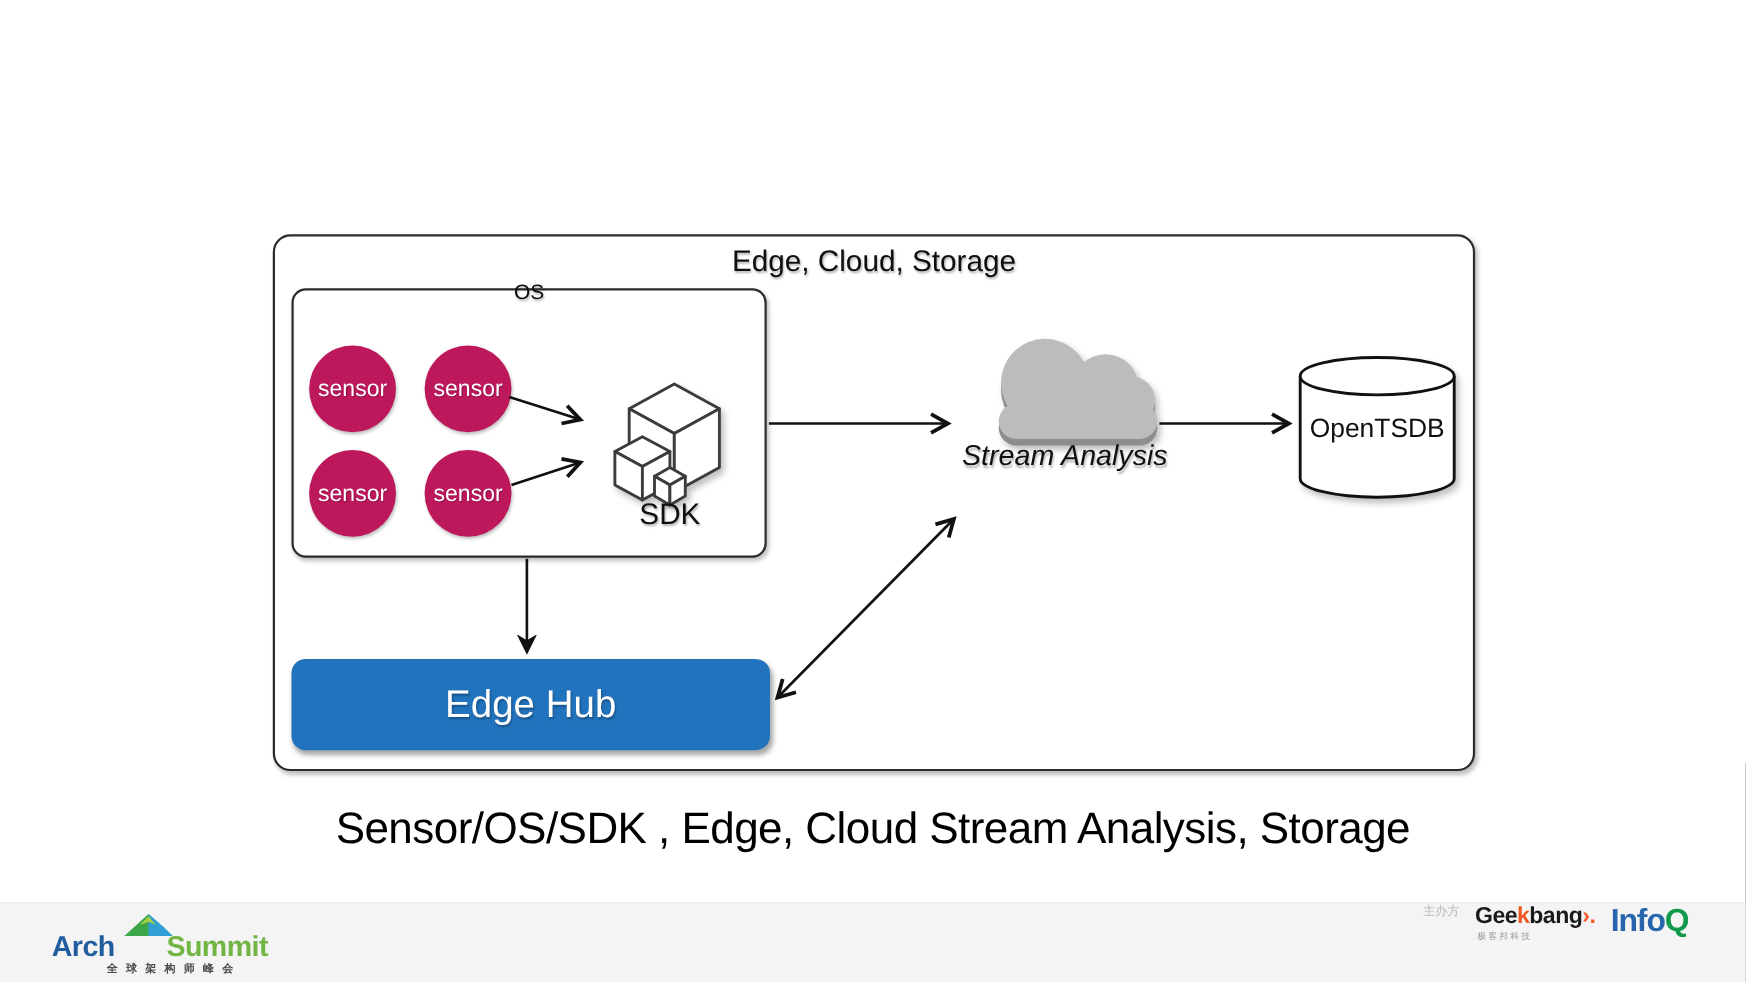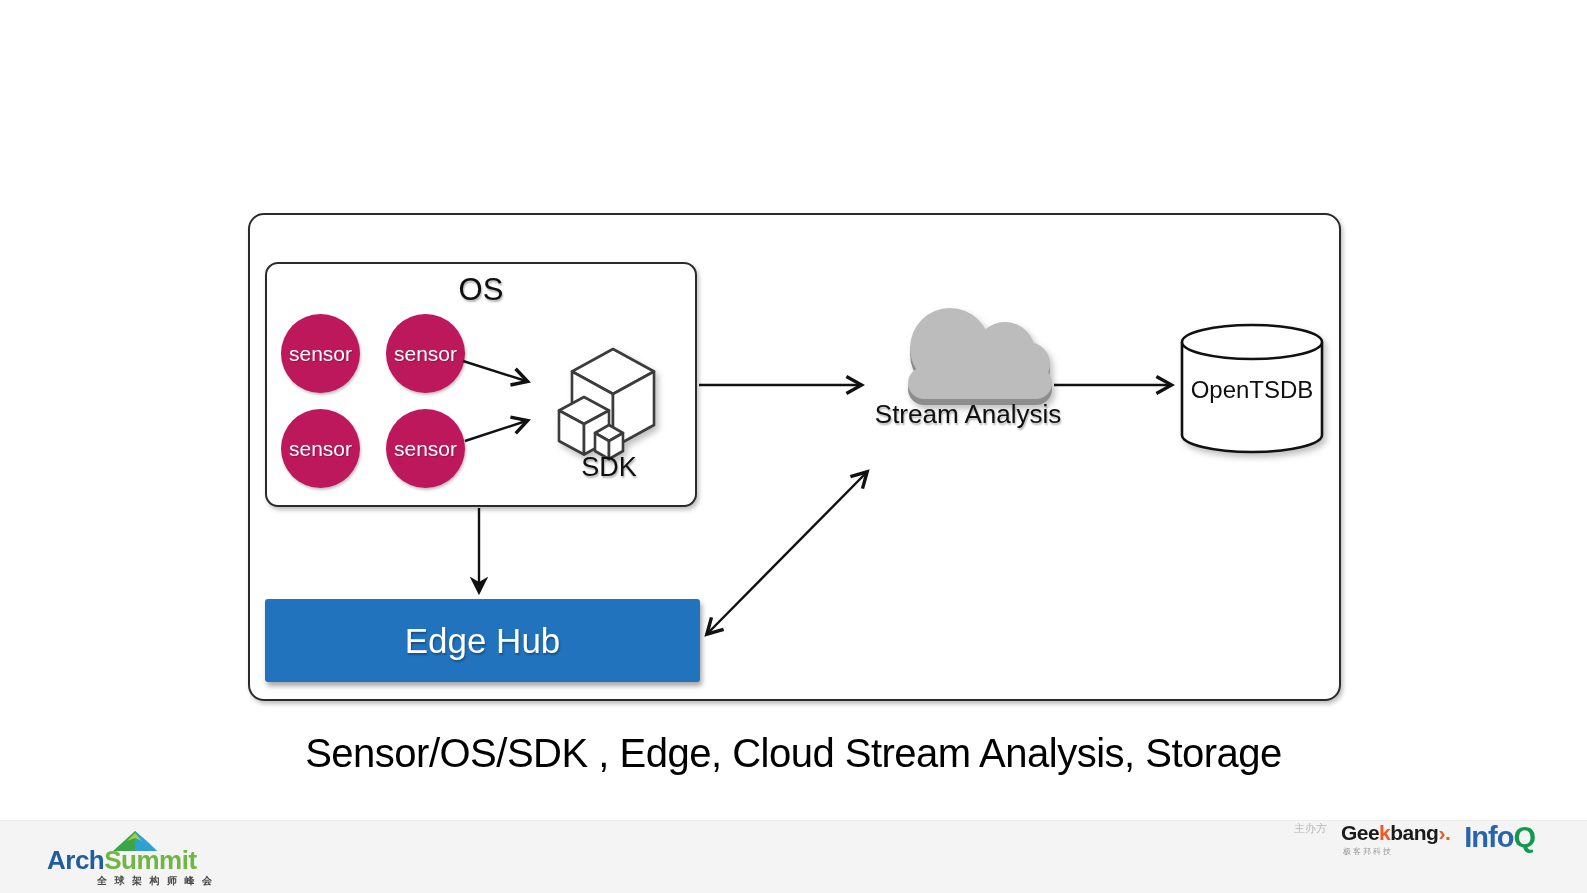"Edge, Cloud, Storage" div.abs { html: none -> <div>Edge, Cloud, Storage</div> }
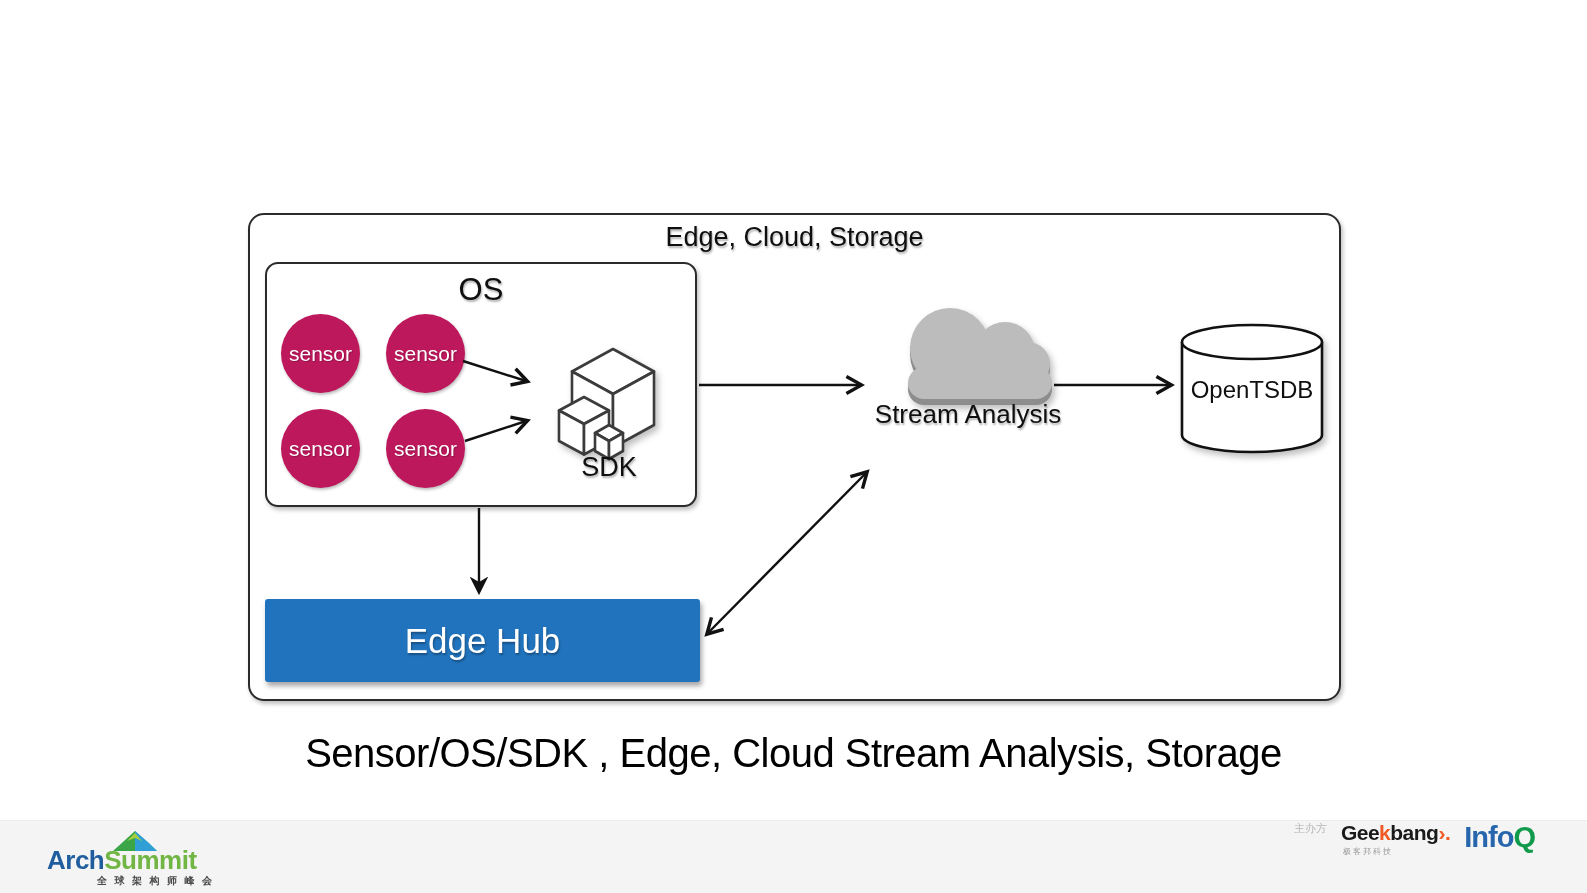"OS" .os-label { font-size: 31px -> 19px; top: 272px -> 256px }
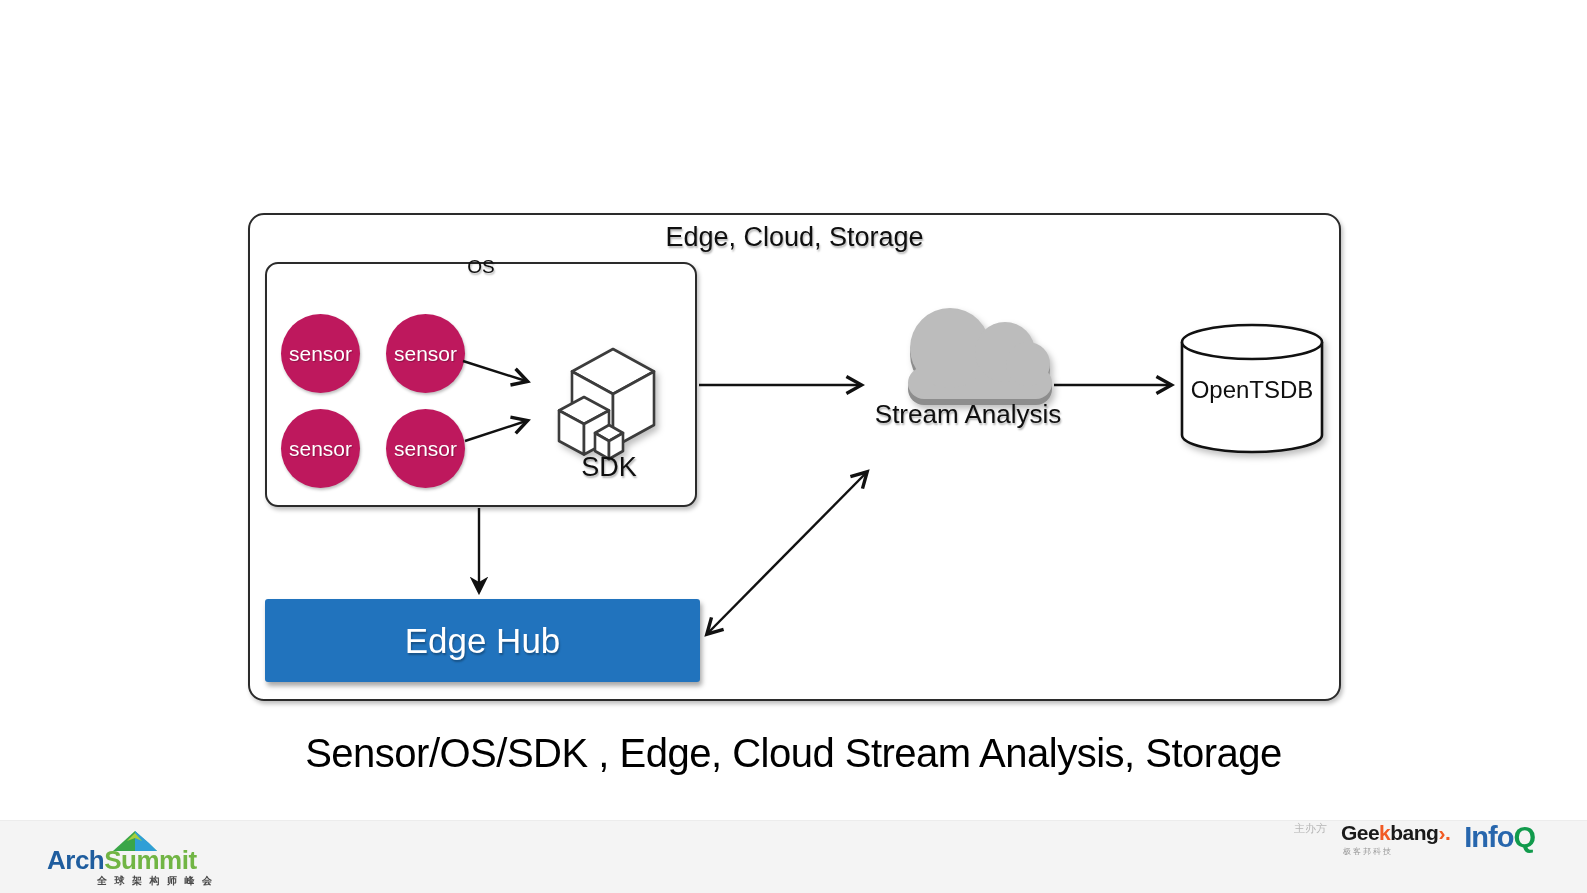"Stream Analysis" .cloud-label { font-style: none -> italic }
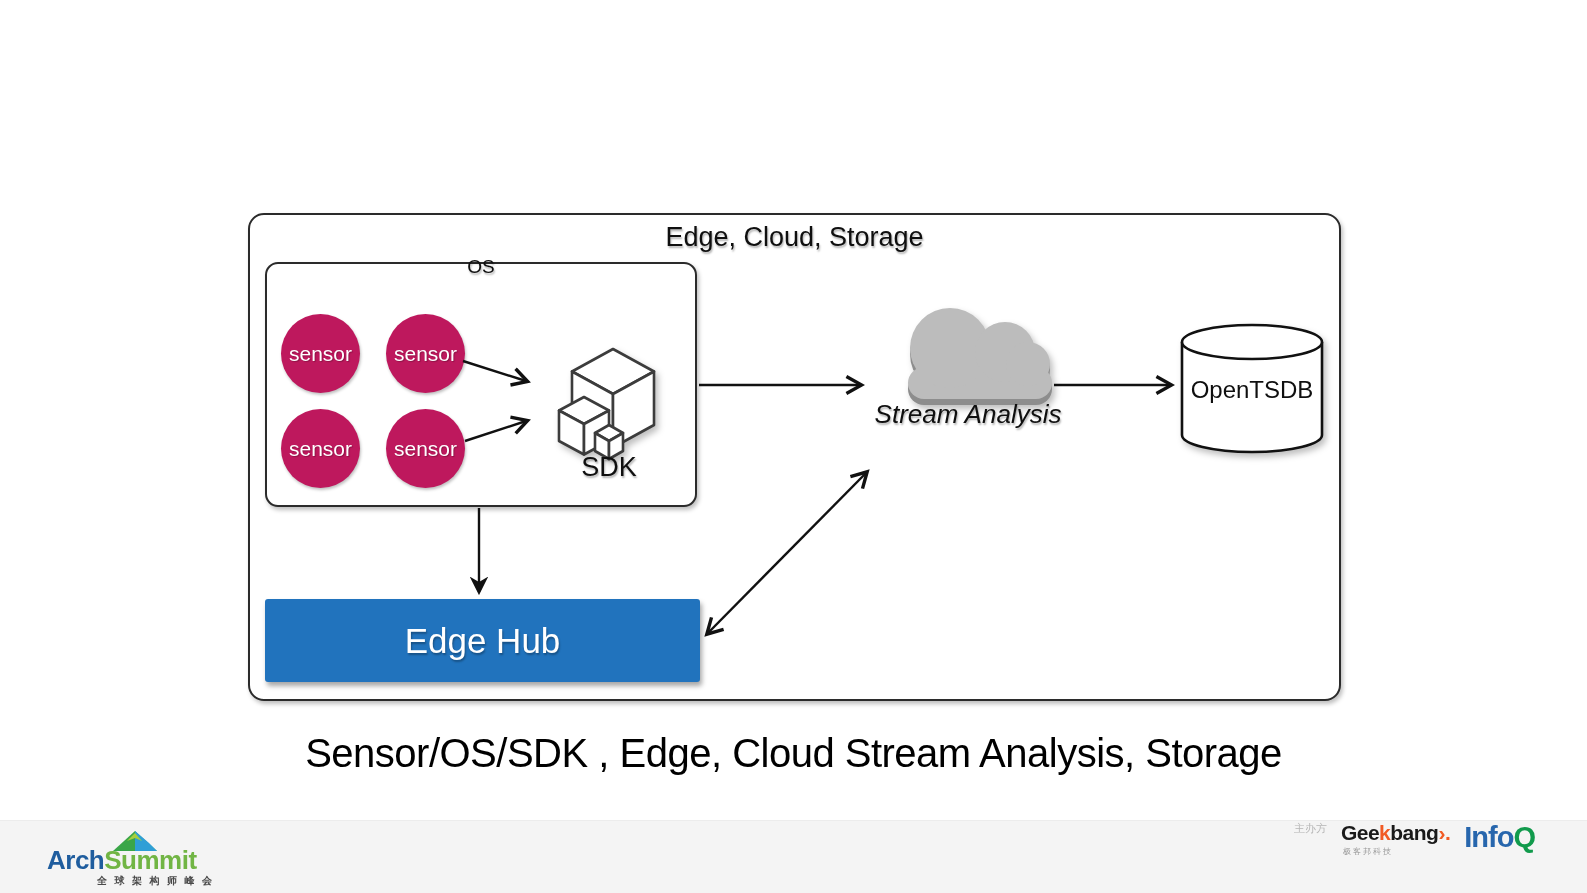"Edge Hub" .edge-hub { border-radius: 3px -> 13px }
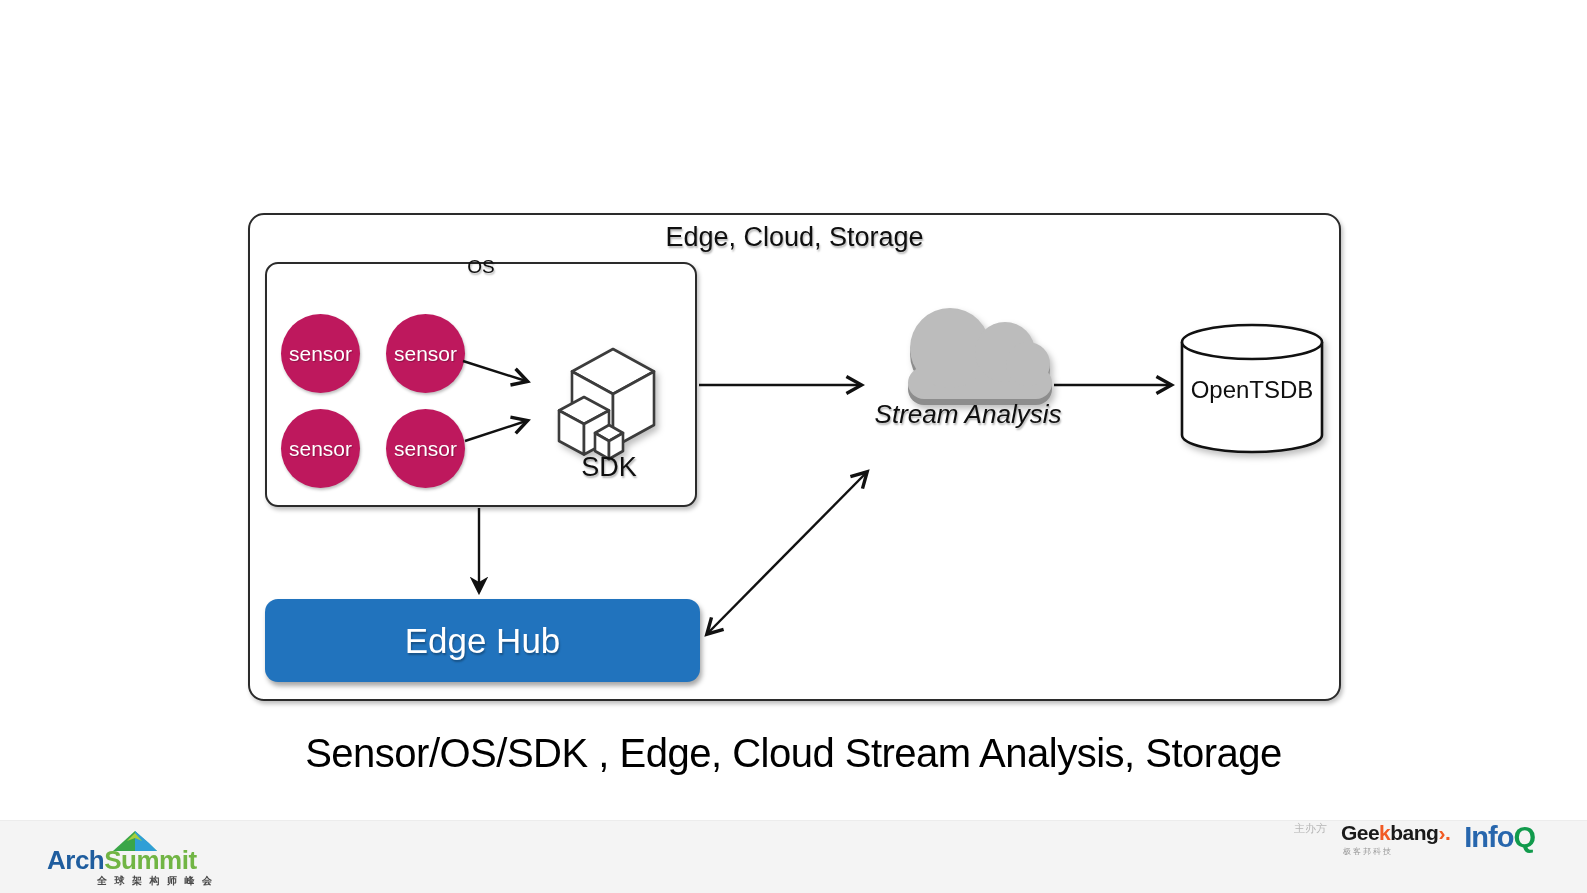"Summit" .arch-name .p2 { margin-left: none -> 47px }
